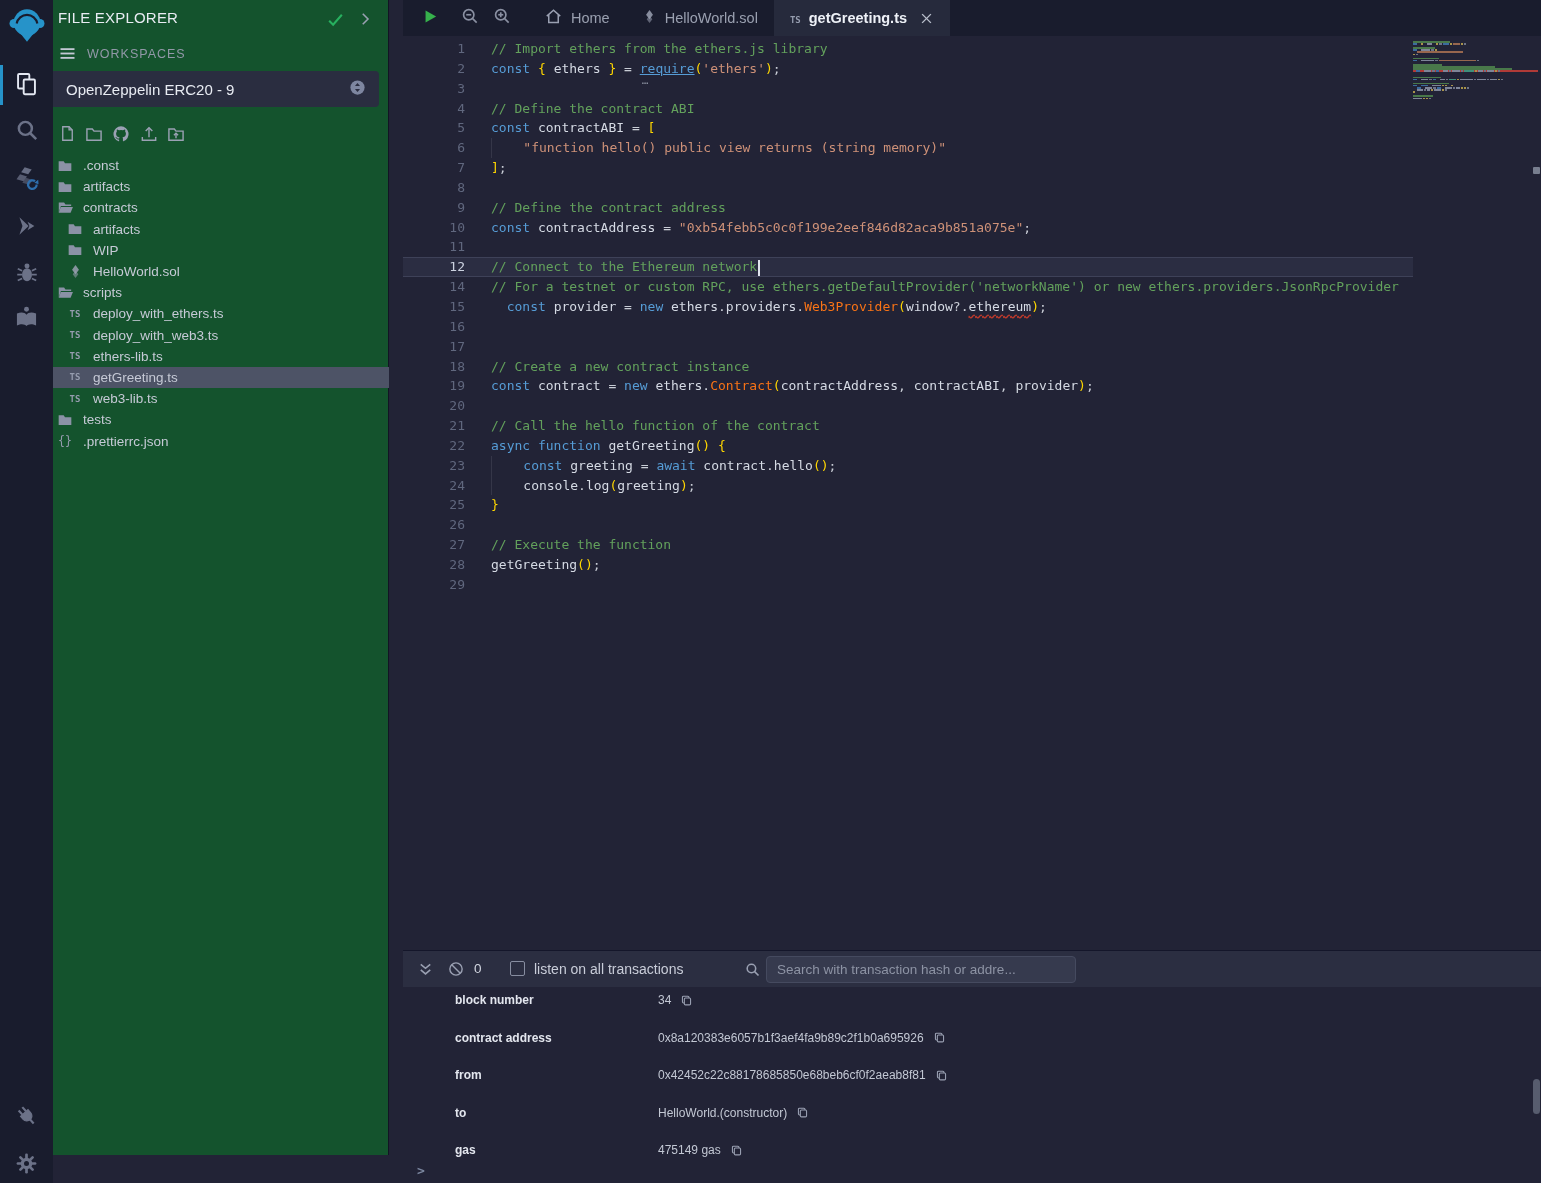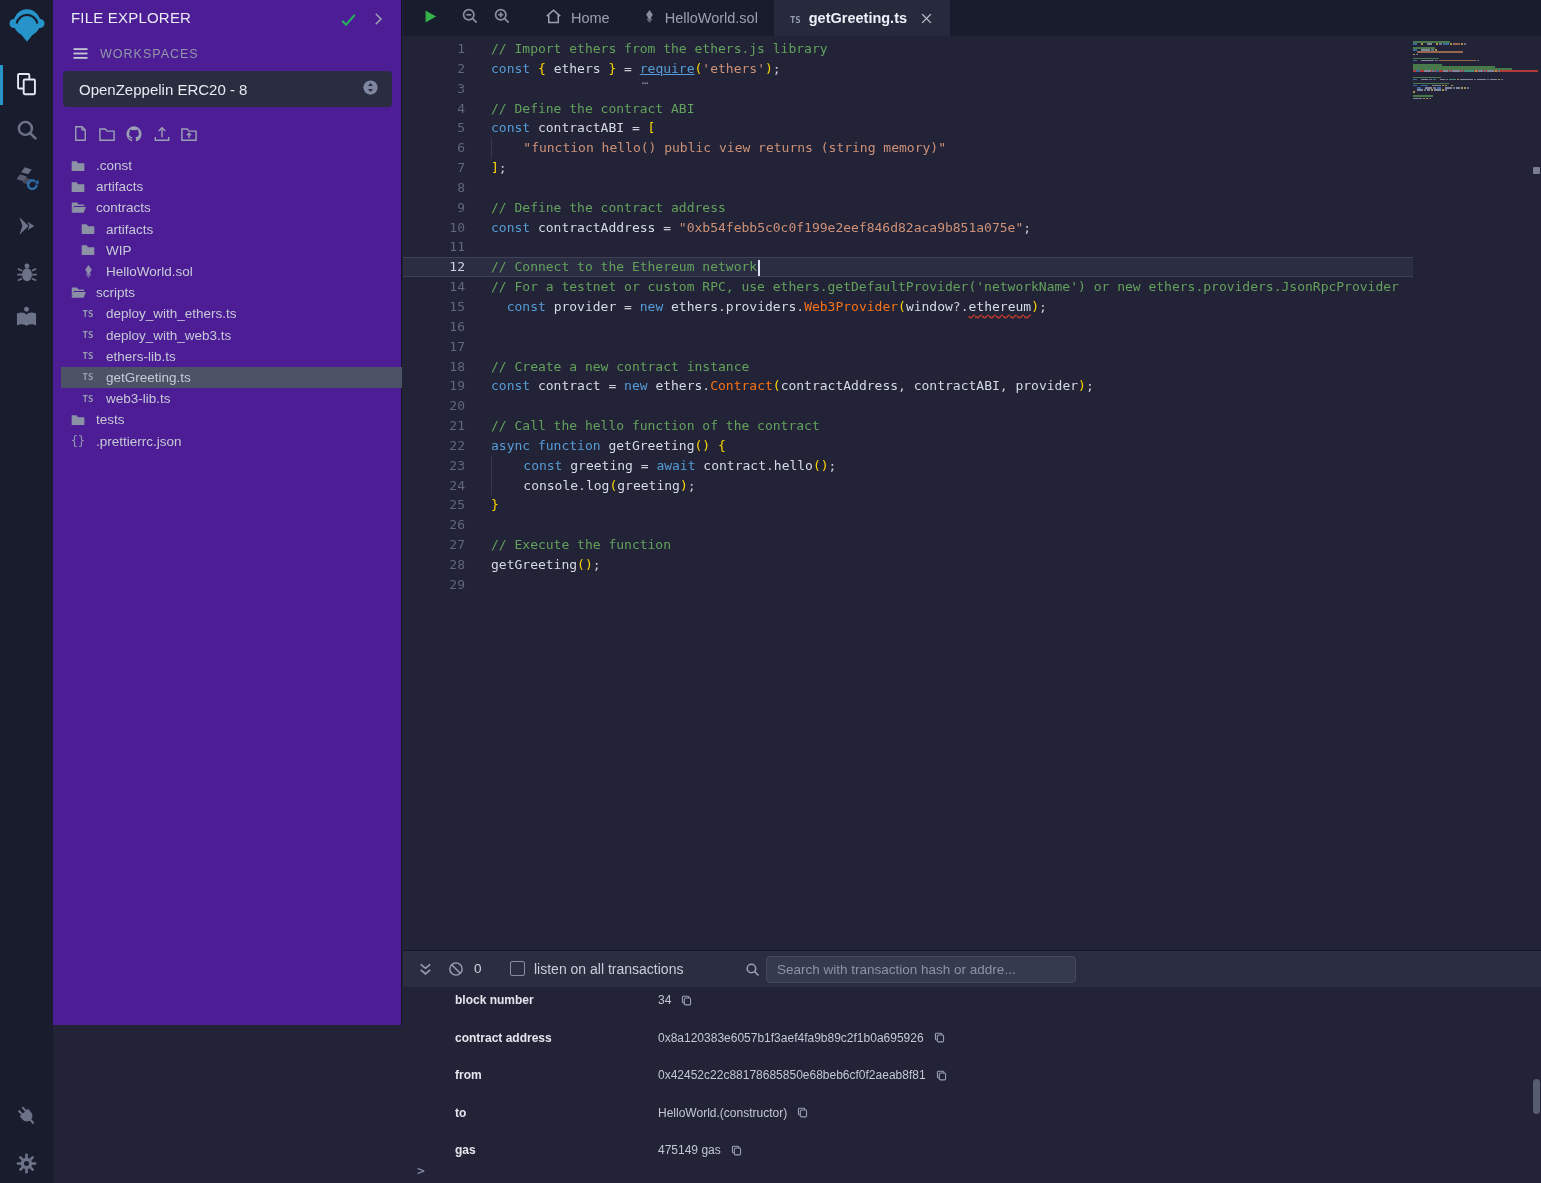"FILE EXPLORER" .side-panel { background: #4c1d95 -> #14532d; height: 1025px -> 1155px; left: 53px -> 40px }
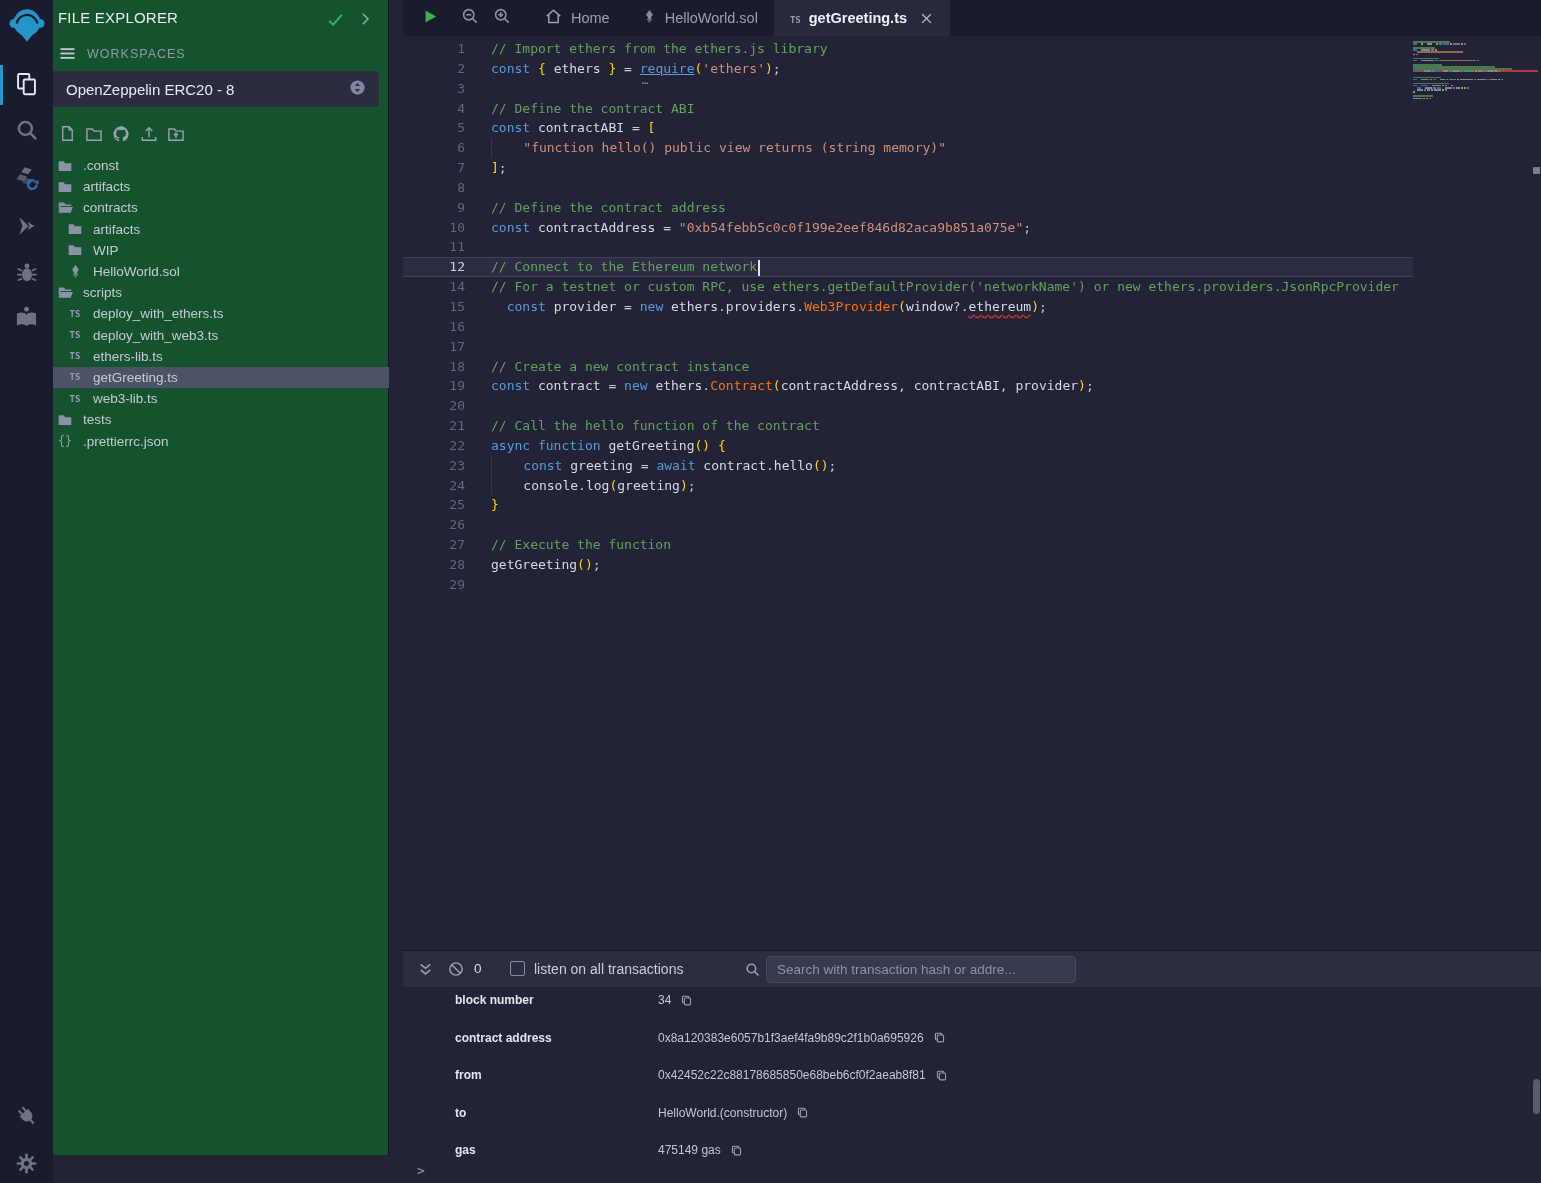"OpenZeppelin ERC20 - 8" span.ws-name { text: 8 -> 9 }
